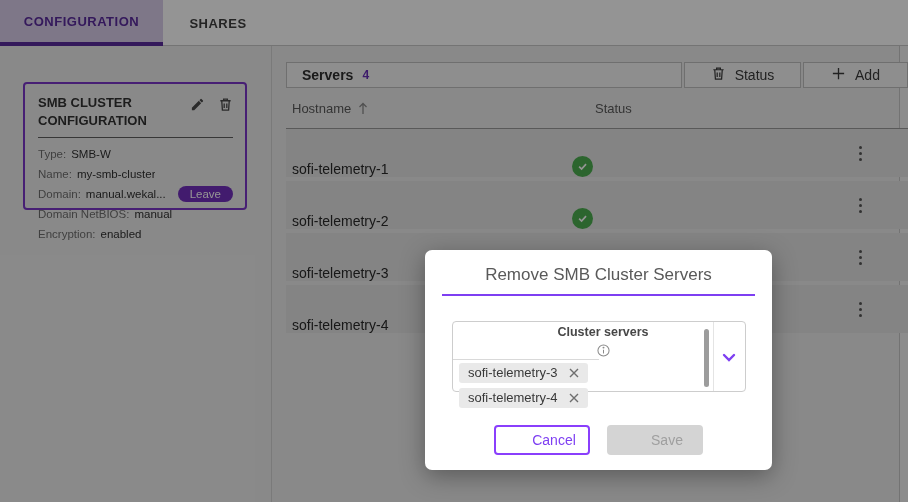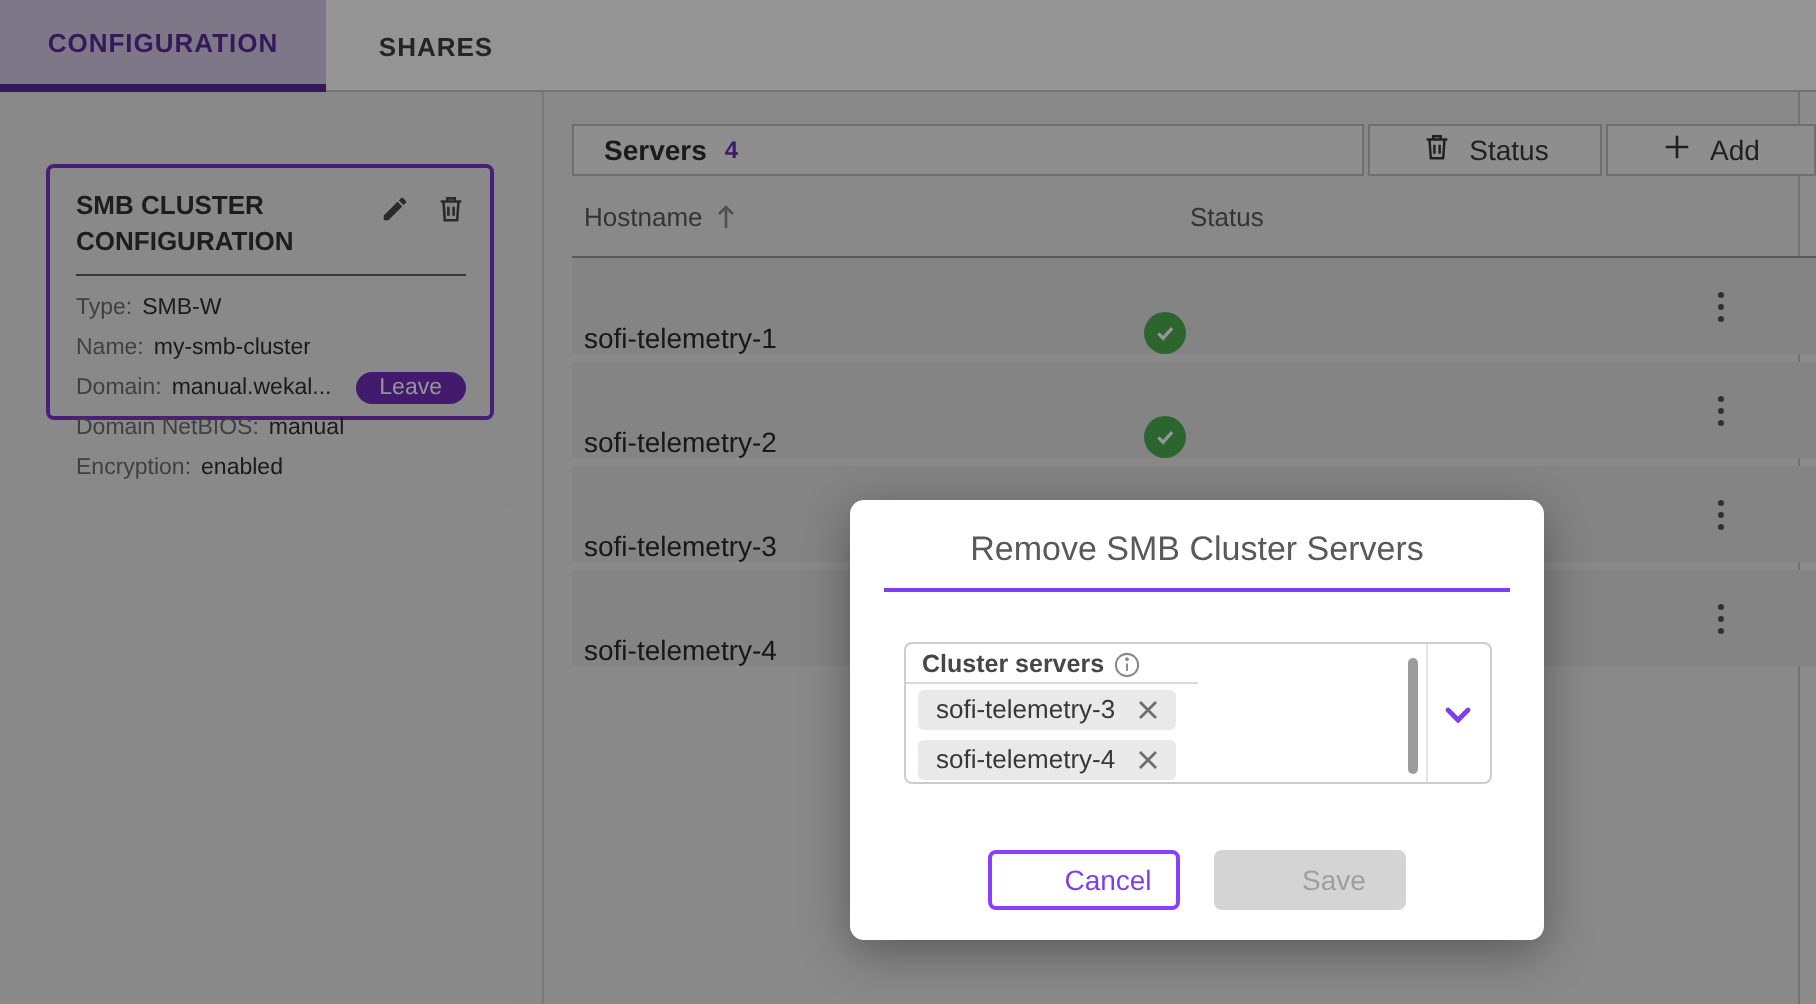"Cluster servers" .ms-label-row { flex-direction: none -> column }
